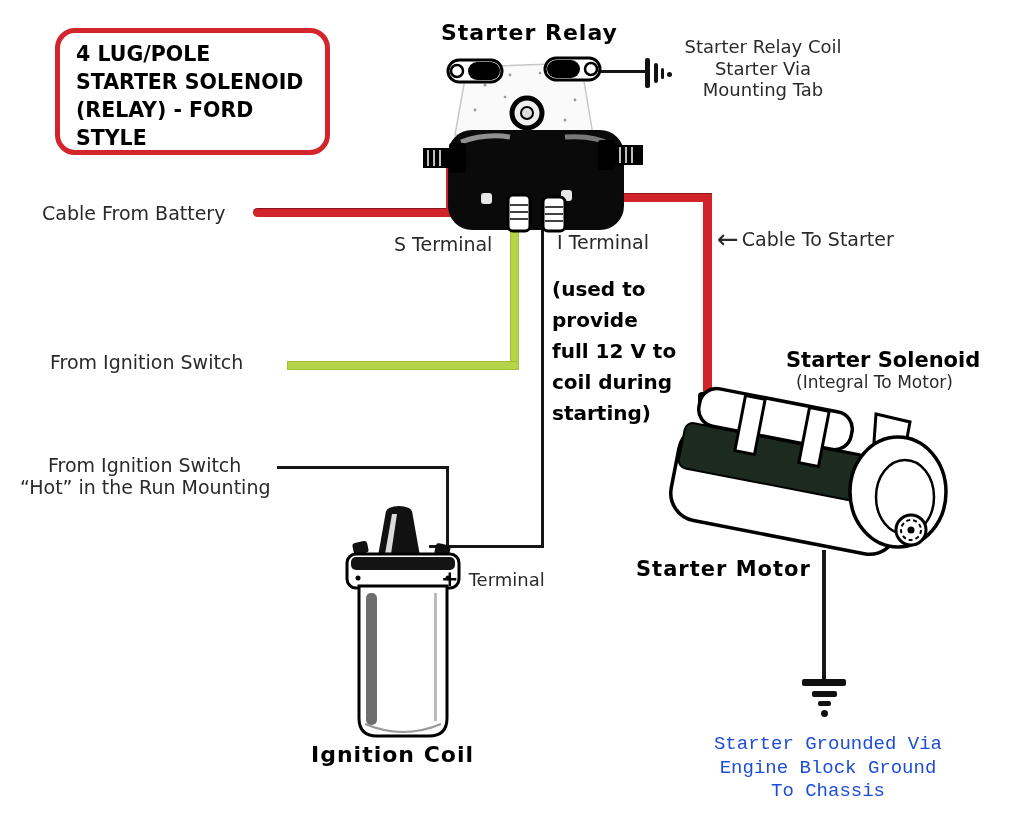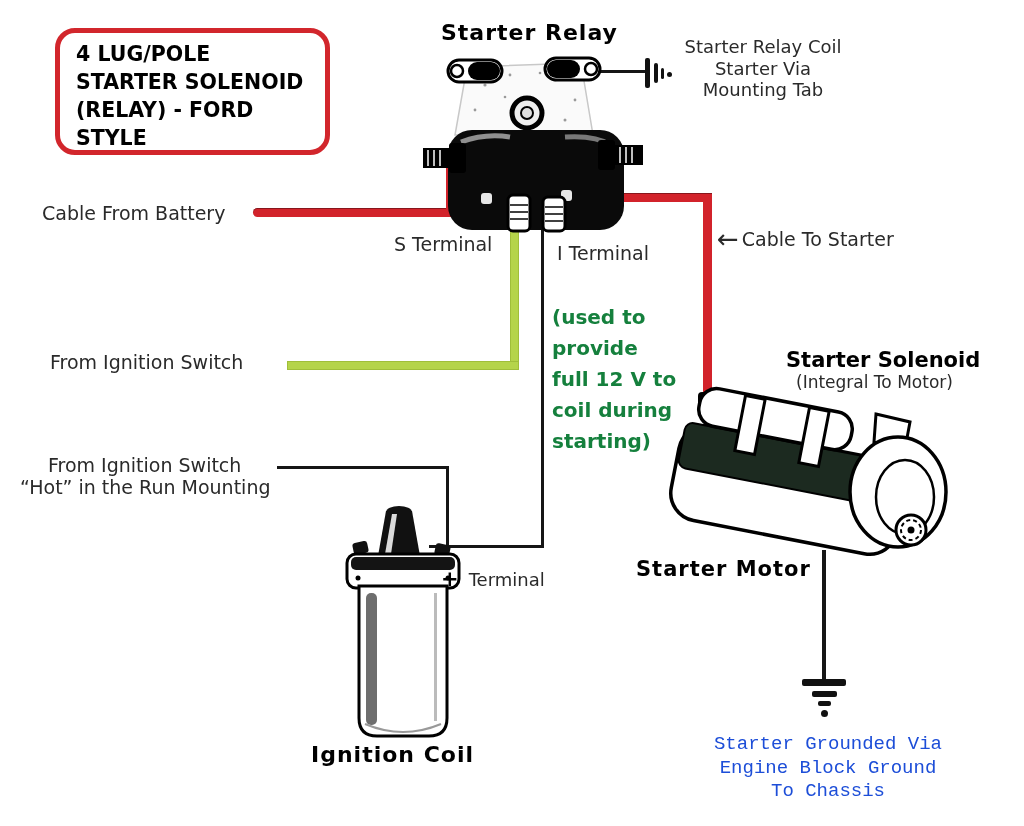"I Terminal" div.lbl { margin-top: 11px -> none }
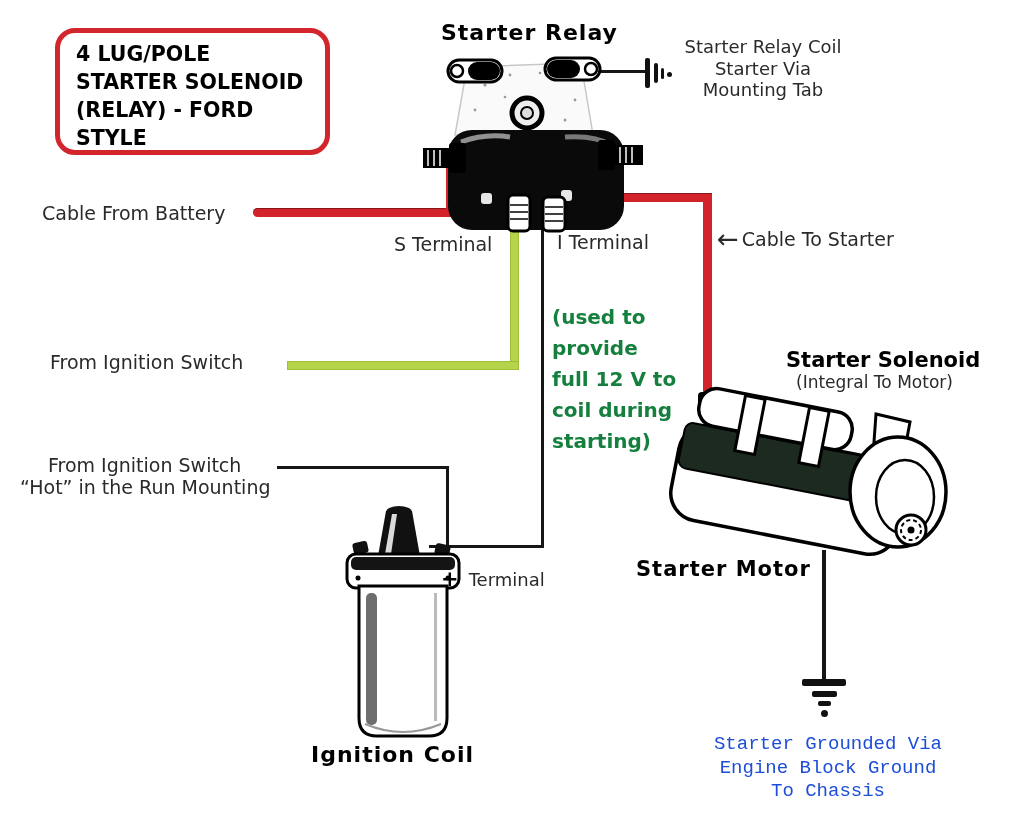"(used to" div { color: #15803d -> #000000; margin-top: 28px -> none }
